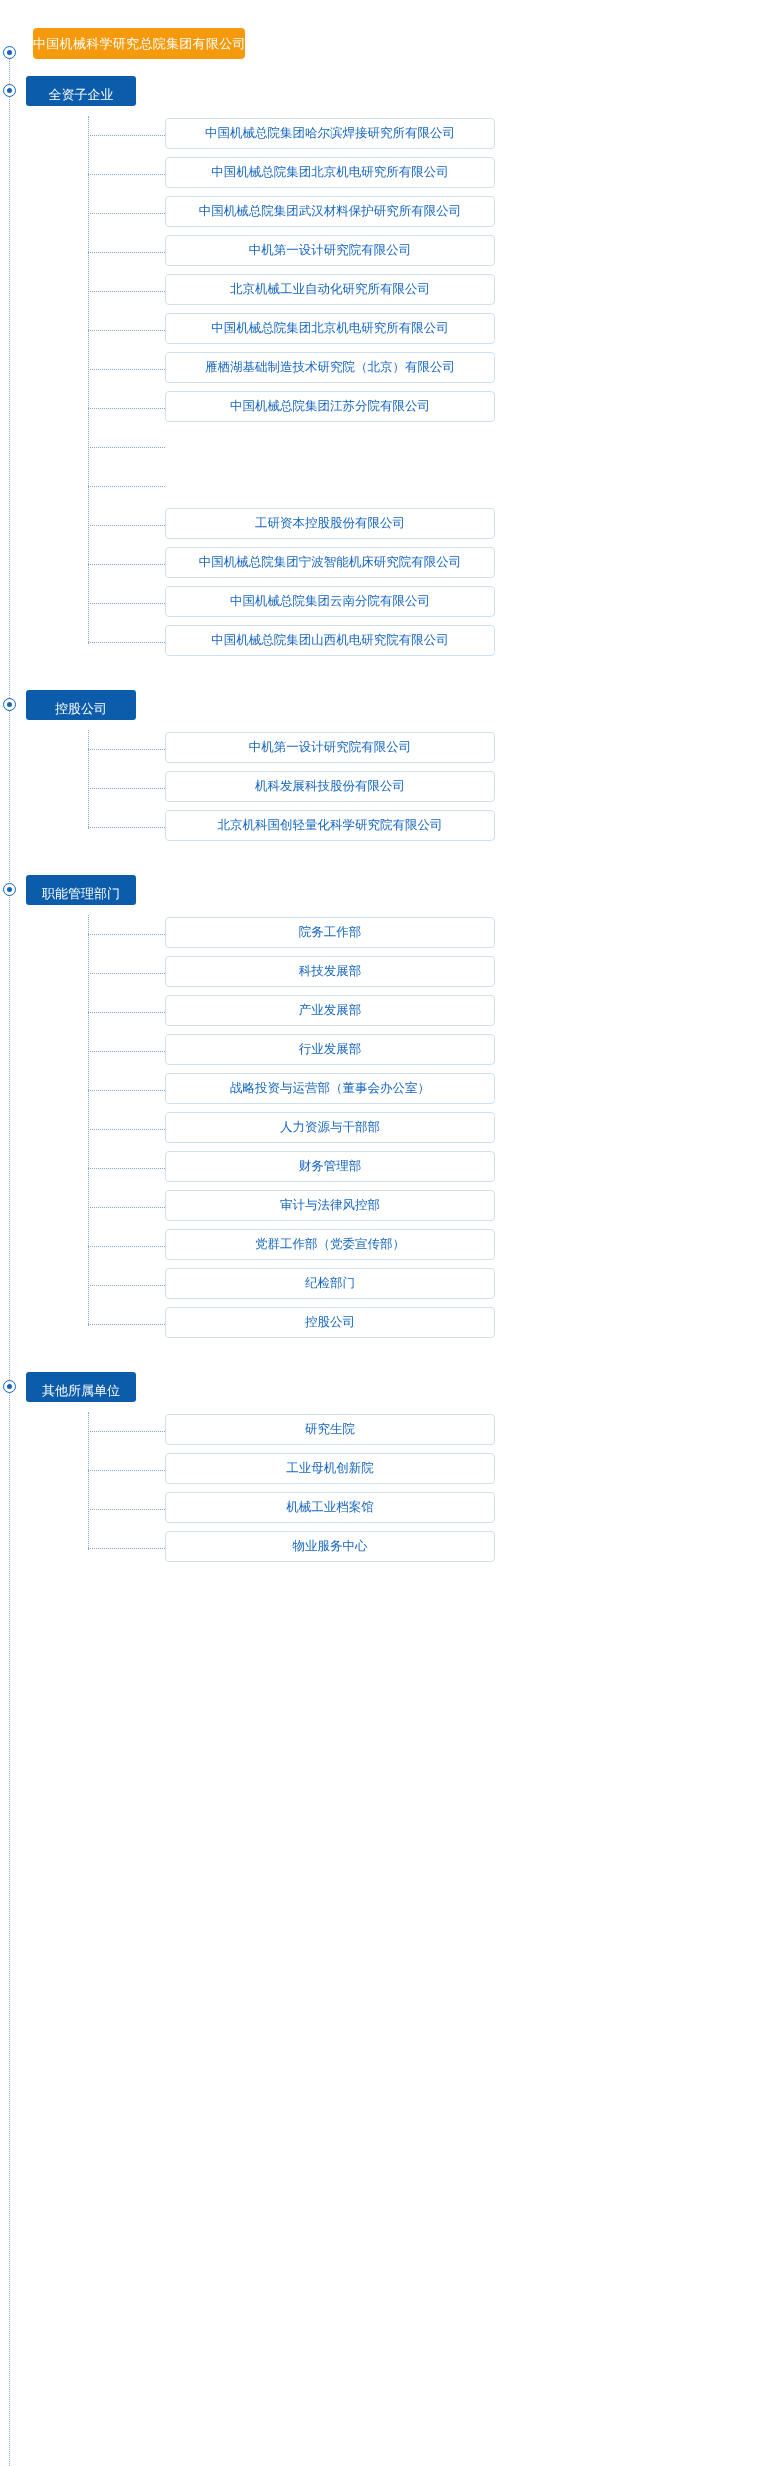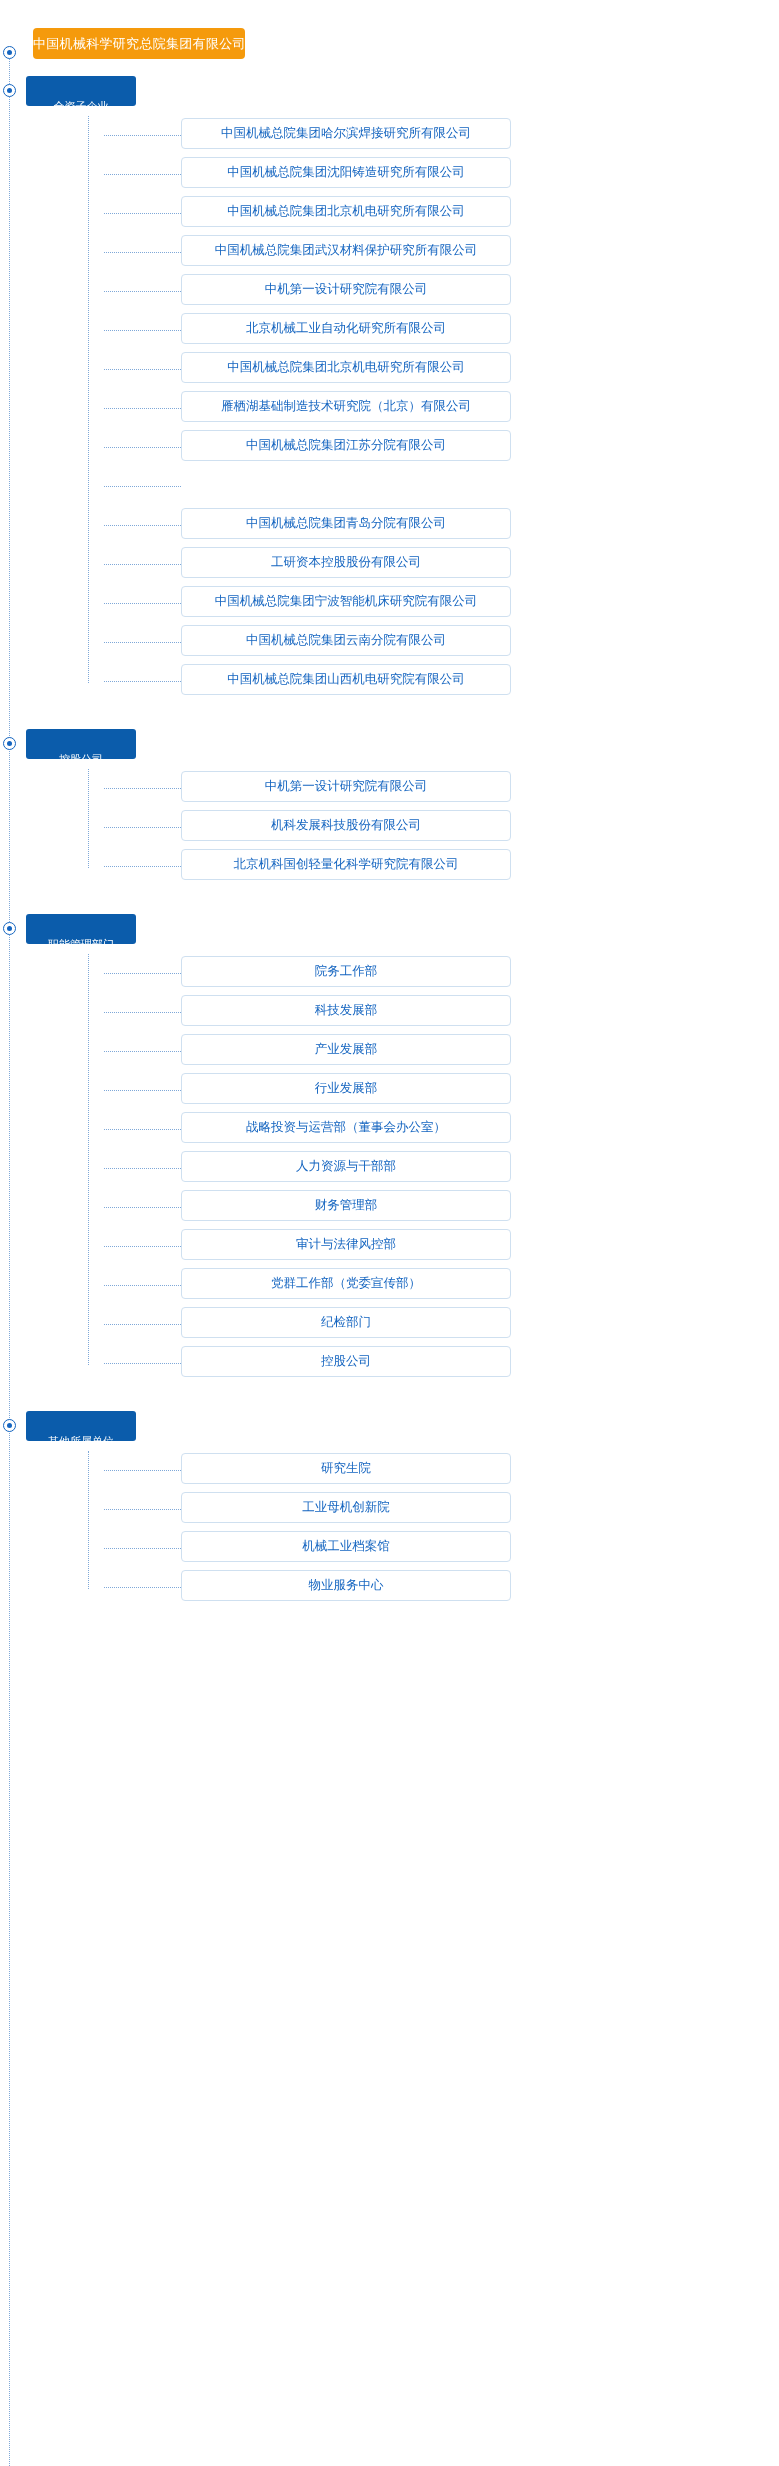"全资子企业" .group-label { font-size: 11px -> 13px; padding: 15px 14px -> 4px 14px }
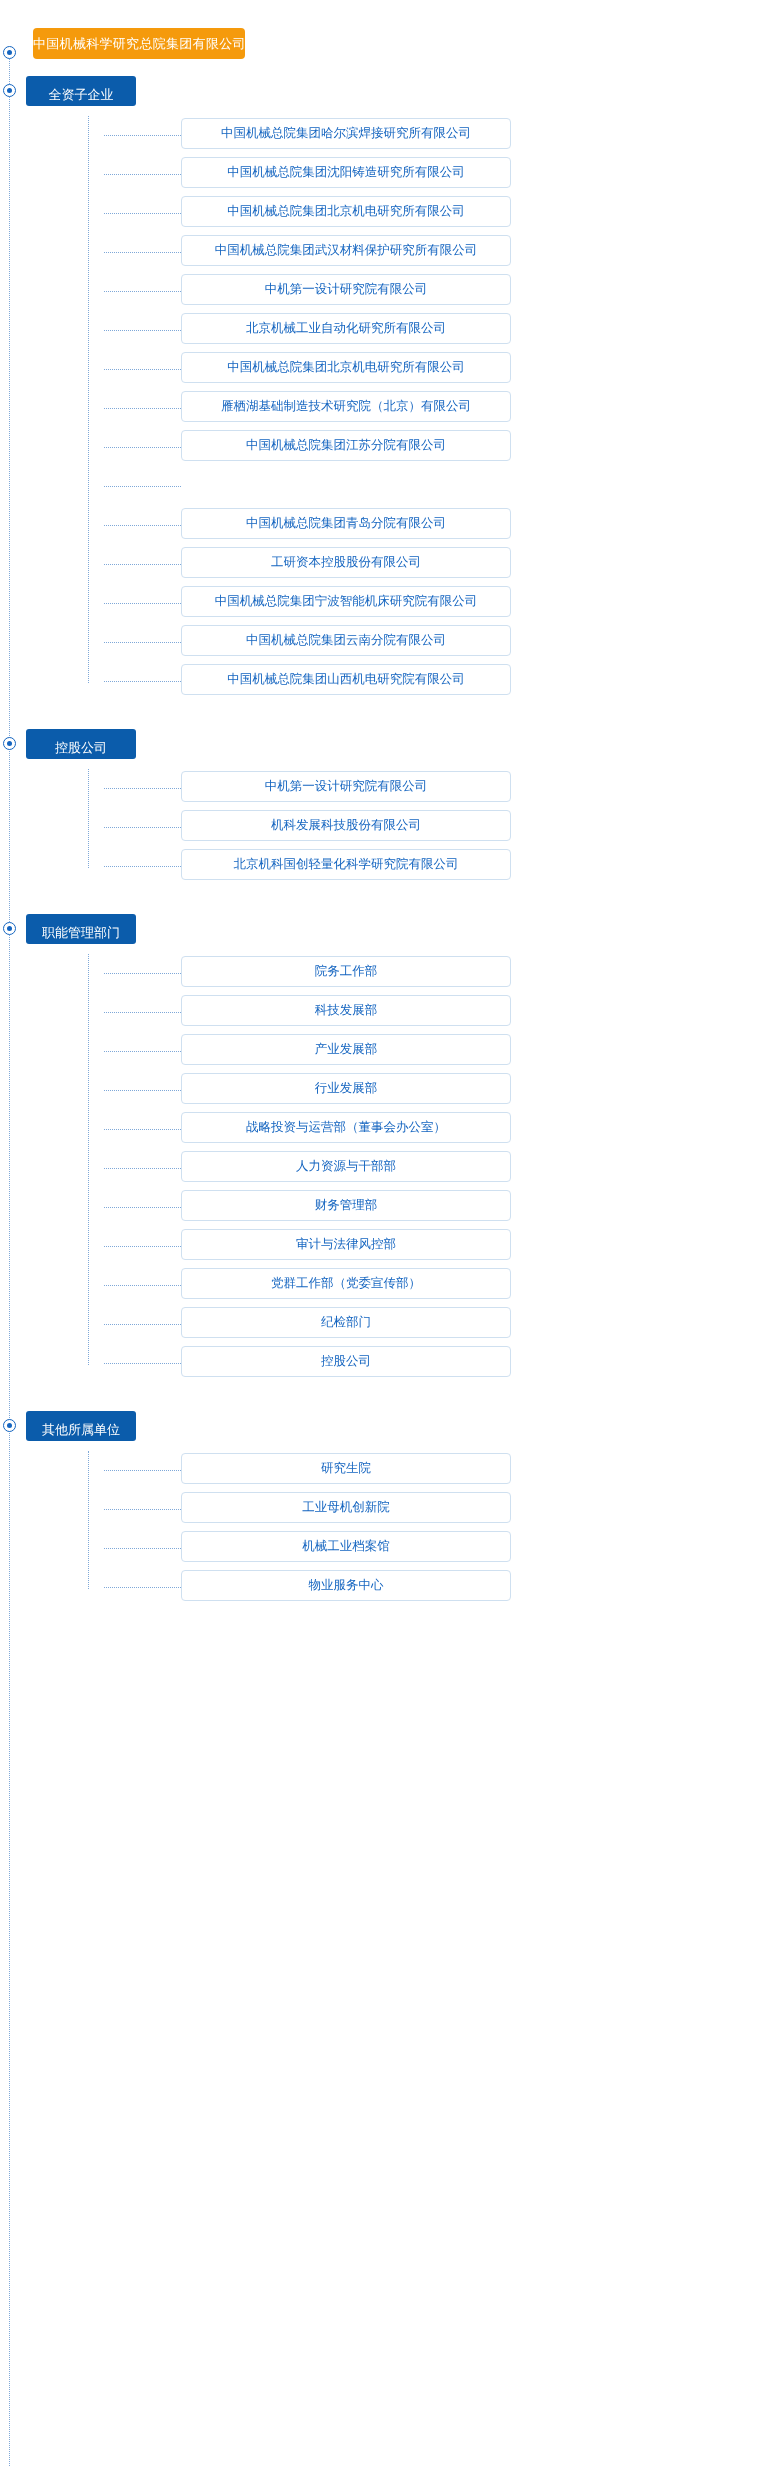"中国机械总院集团哈尔滨焊接研究所有限公司" .group-children { padding-left: 16px -> 0 }
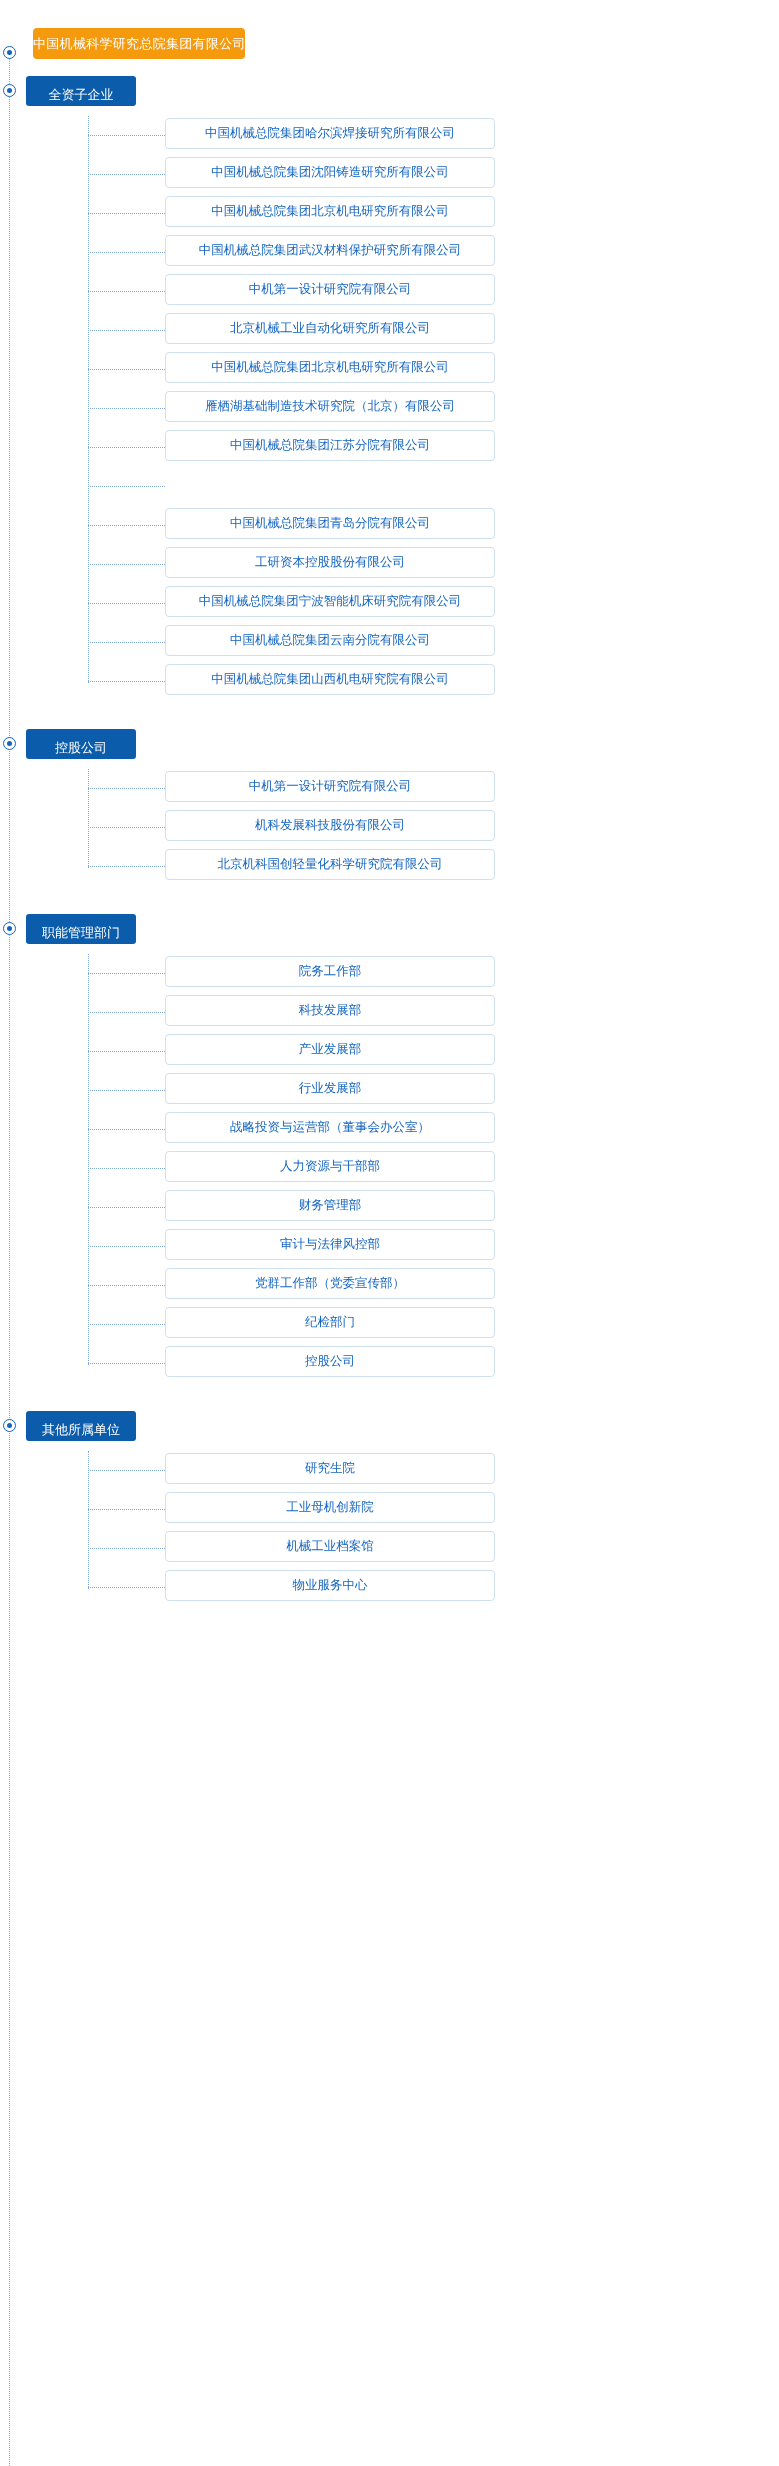"中国机械总院集团沈阳铸造研究所有限公司" div.item { html: <div> <div></div> <div>中国机械总院集团沈阳铸造研究所有限公司</div> </div> -> none }
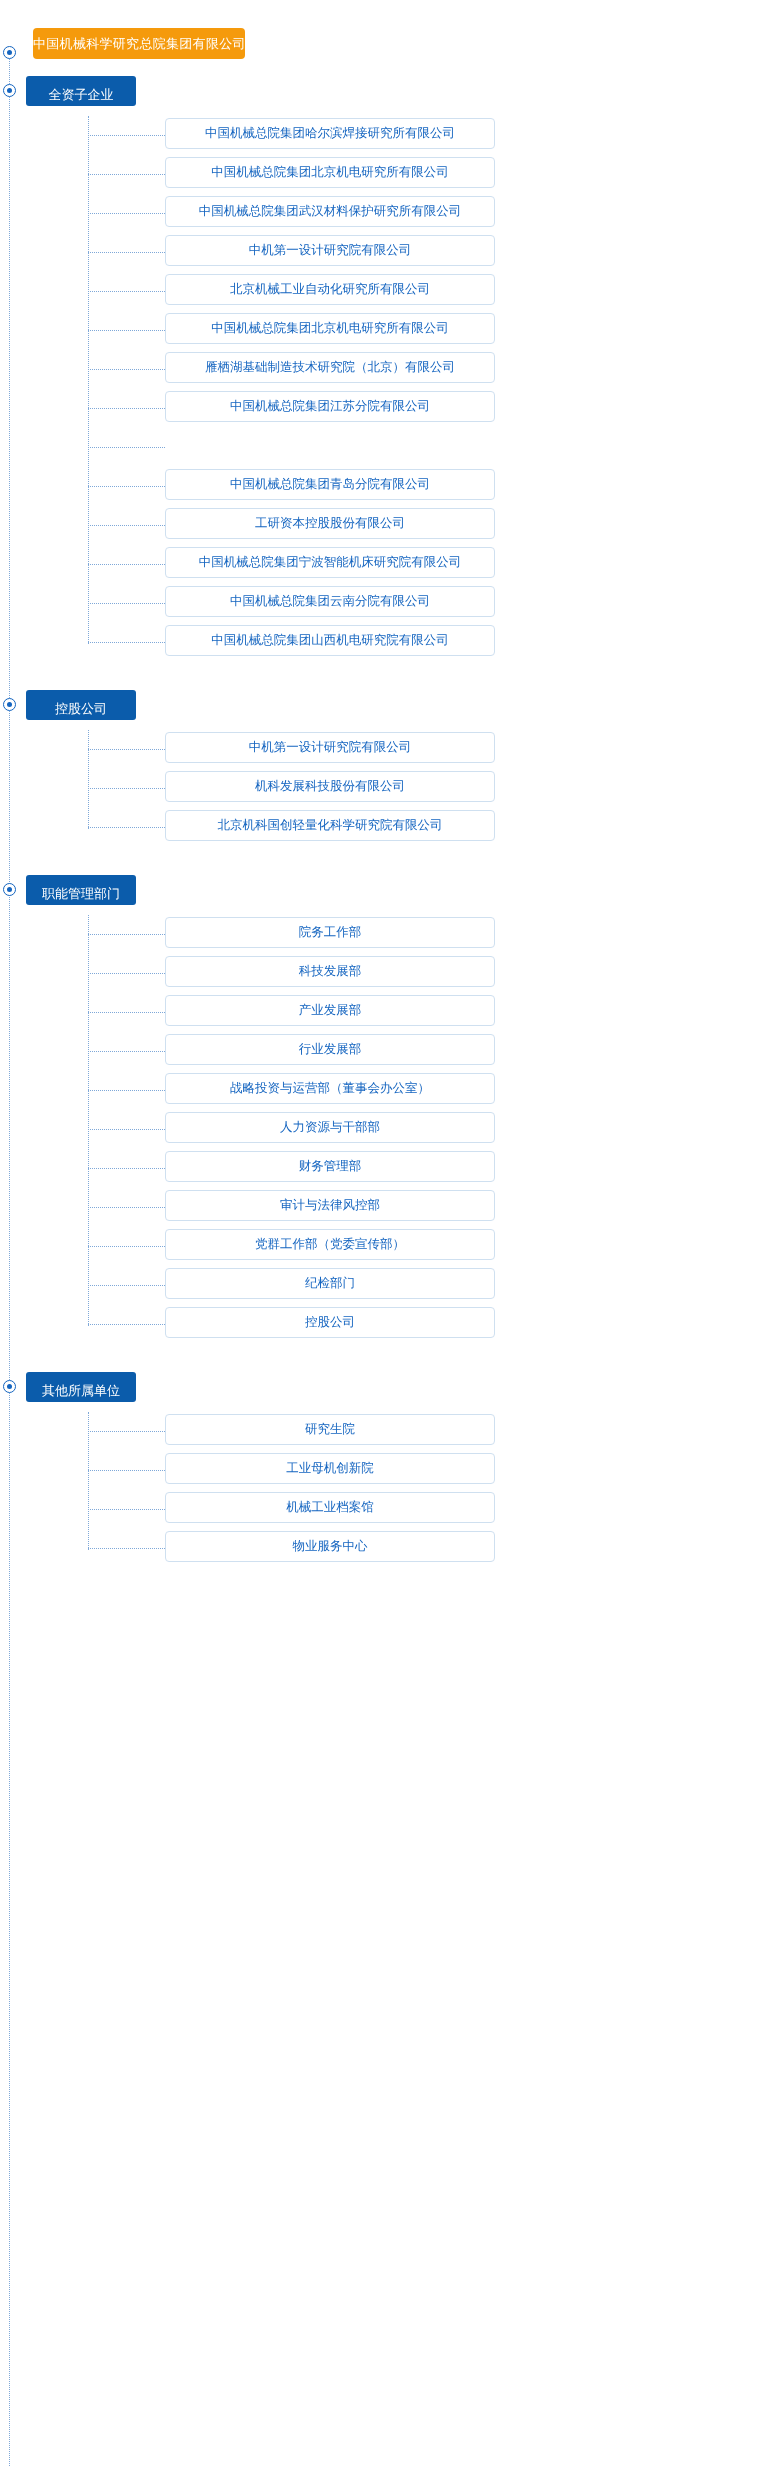"中国机械总院集团青岛分院有限公司" div.item-box { html: <div>中国机械总院集团青岛分院有限公司</div> -> none }
